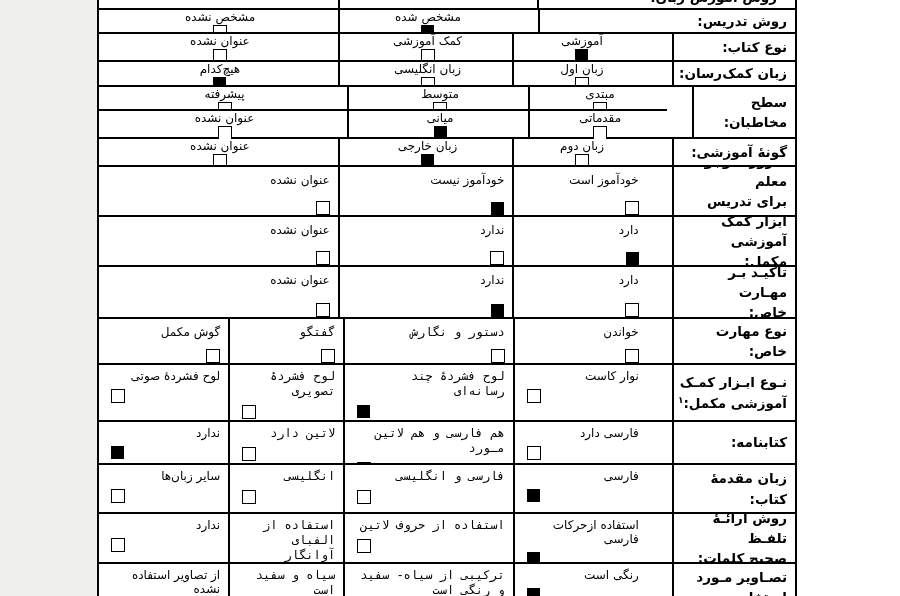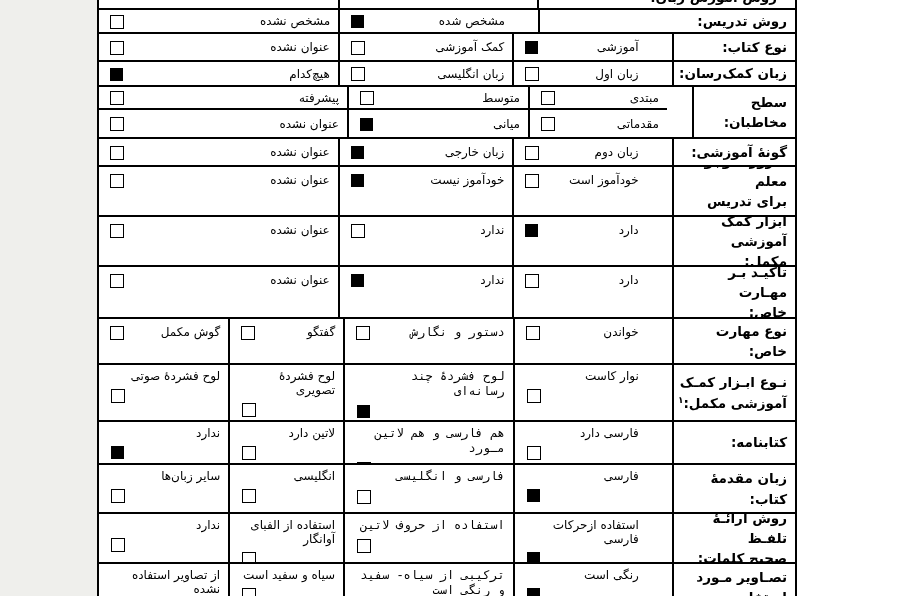"مشخص نشده" .opt.inline { flex-direction: none -> column }
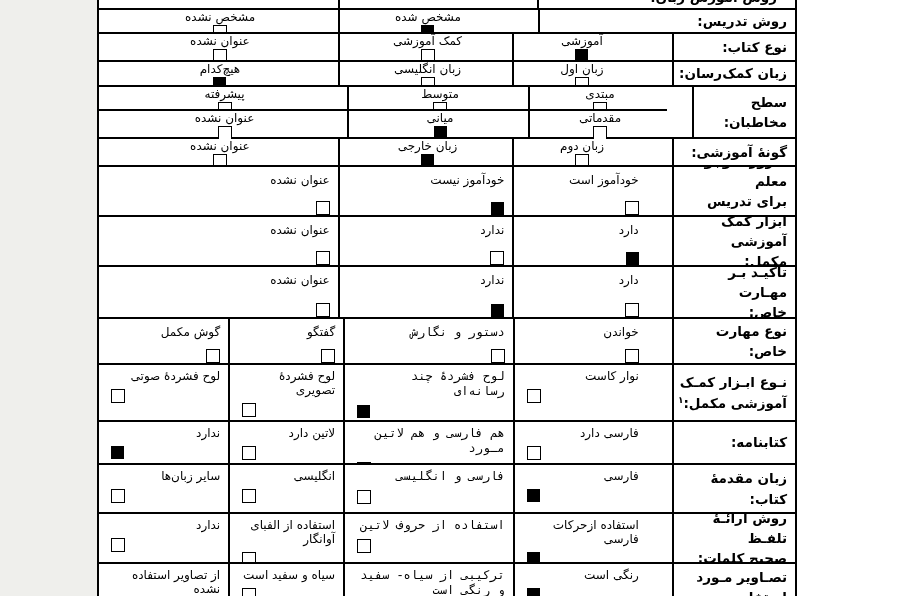"گفتگو" .wC4 { font-family: none -> Liberation Mono, monospace }
